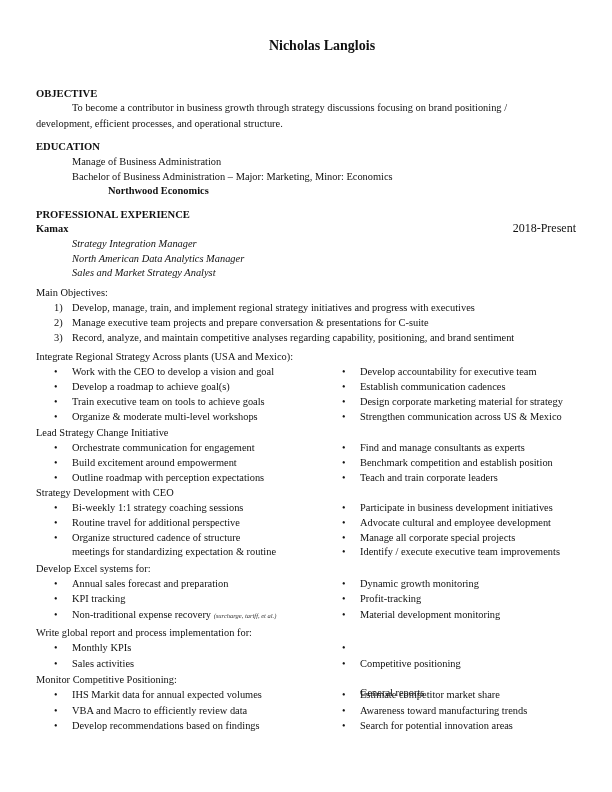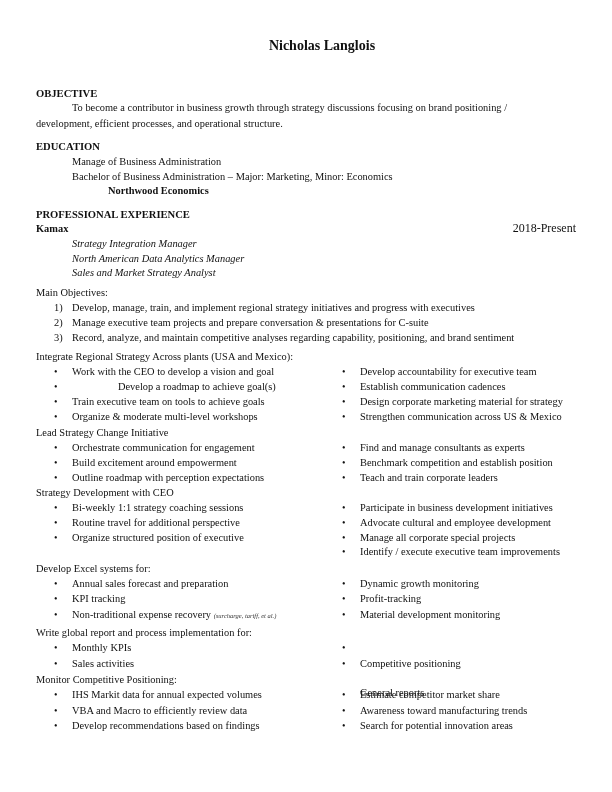"Develop a roadmap to achieve" div.ln { margin-left: 46px -> none }
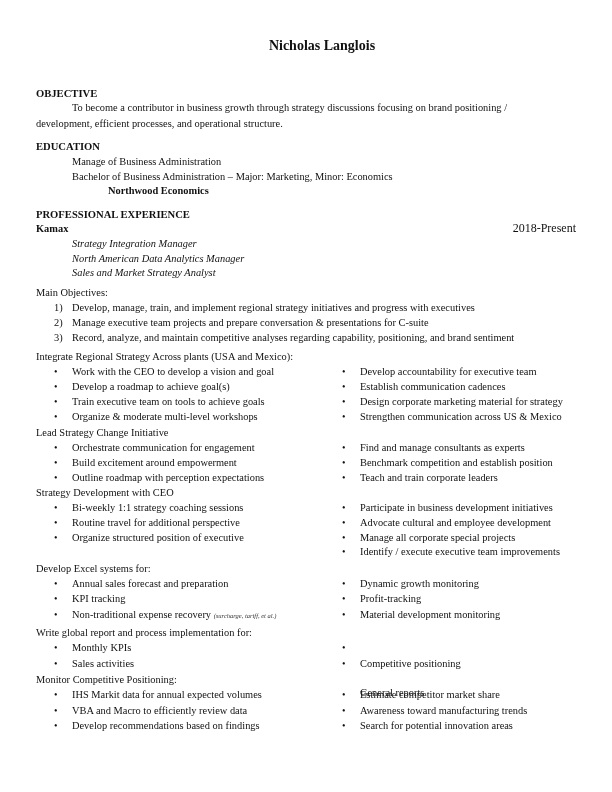"Organize structured position of" div.ln { text: position of executive -> cadence of structure }
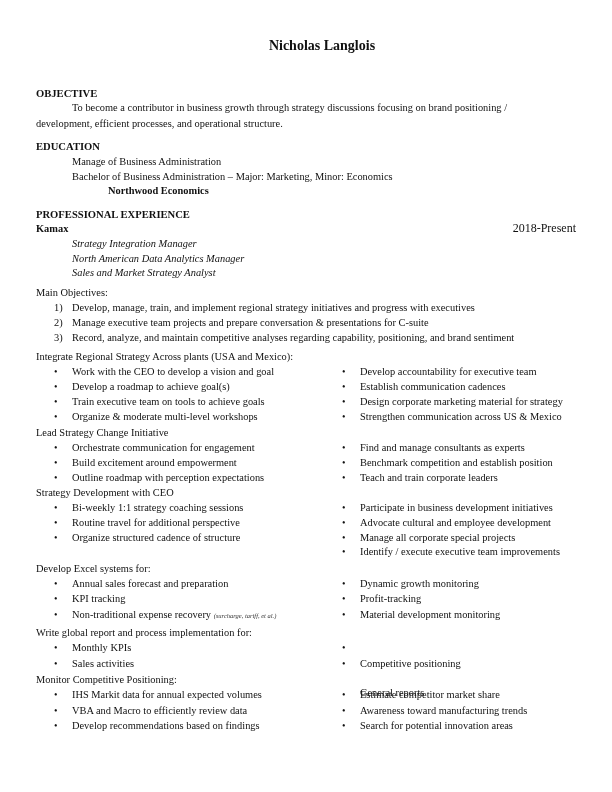"meetings for standardizing expectation &" div.ln { html: none -> <div>meetings for standardizing expectation &amp; routine</div> }
